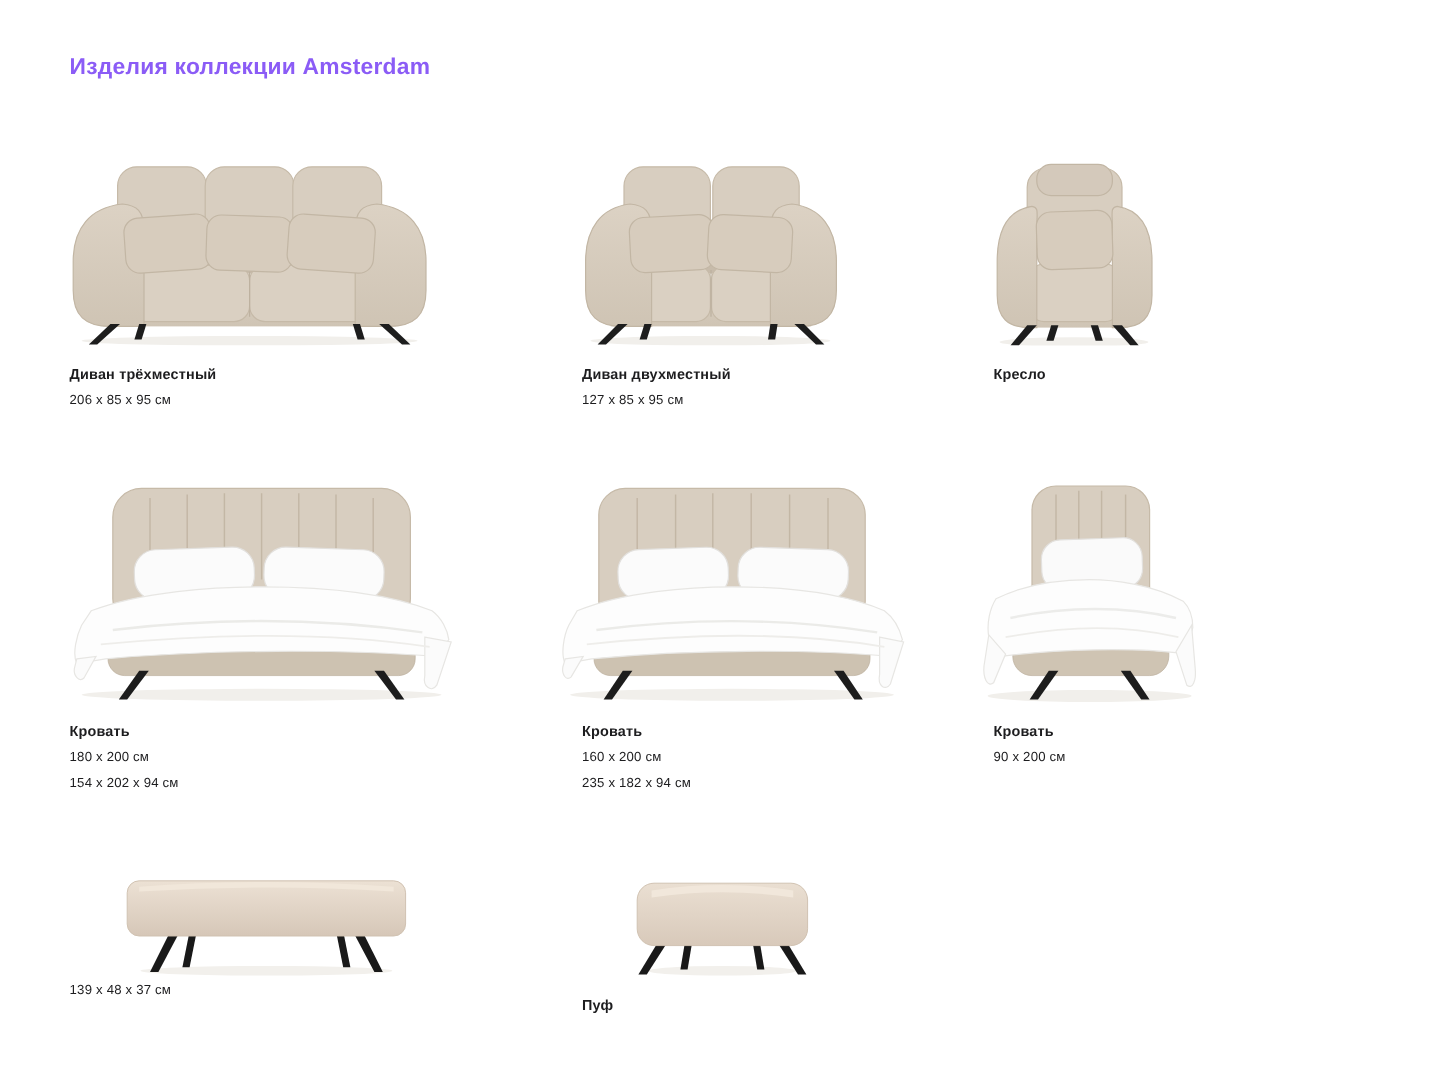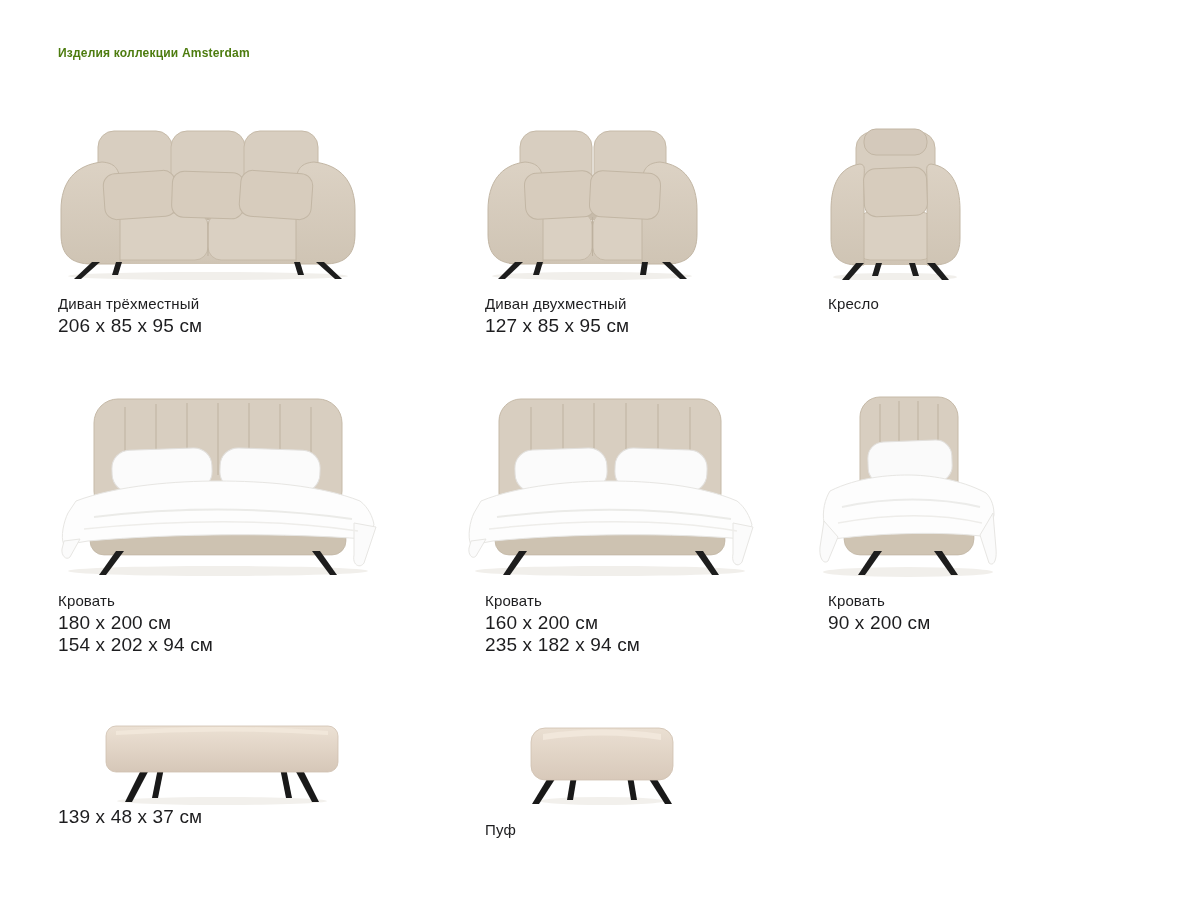"Изделия коллекции Amsterdam" .page-title { color: #4d7c0f -> #8b5cf6; font-size: 12px -> 19px }
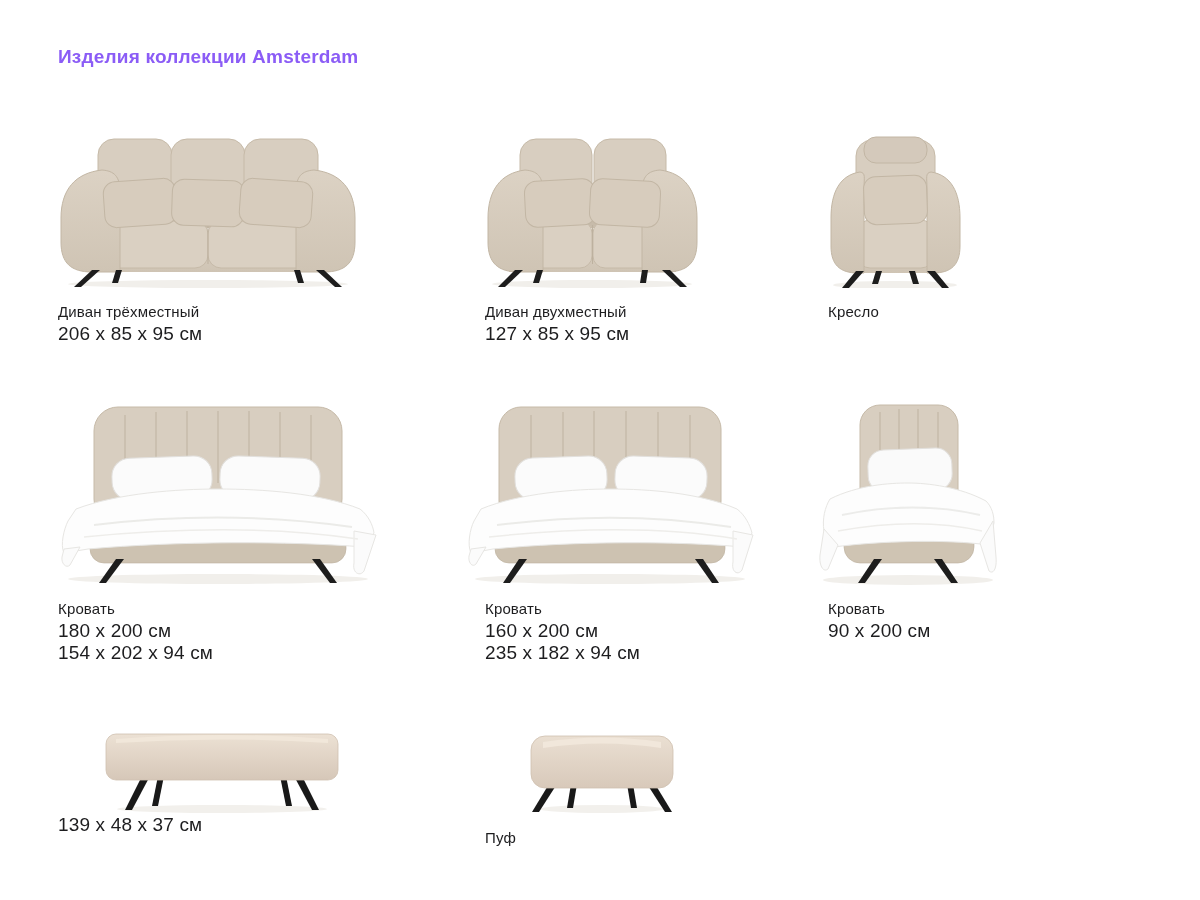"Диван трёхместный" .pname { font-size: 15px -> 12px; font-weight: 400 -> 700 }
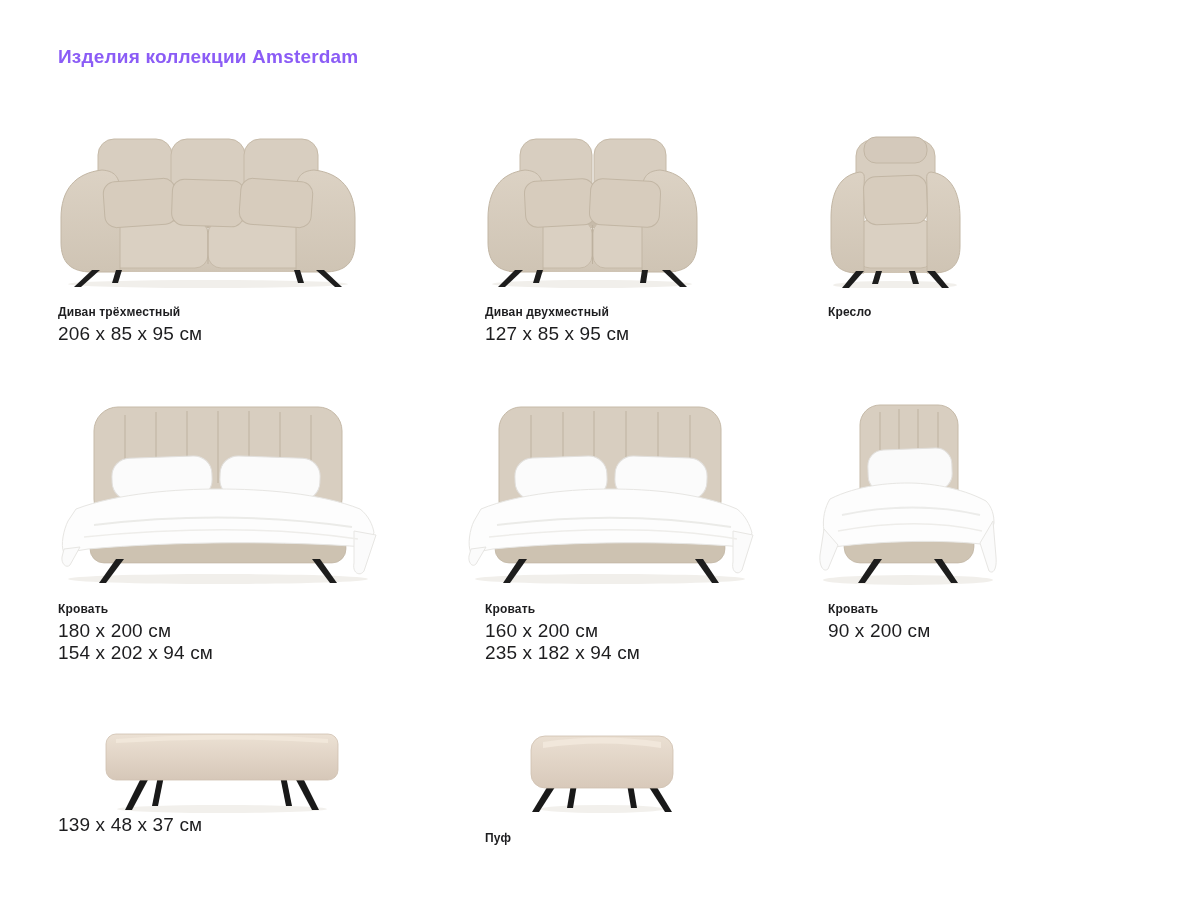"206 x 85 x 95" .pdim { font-size: 19px -> 11px }
